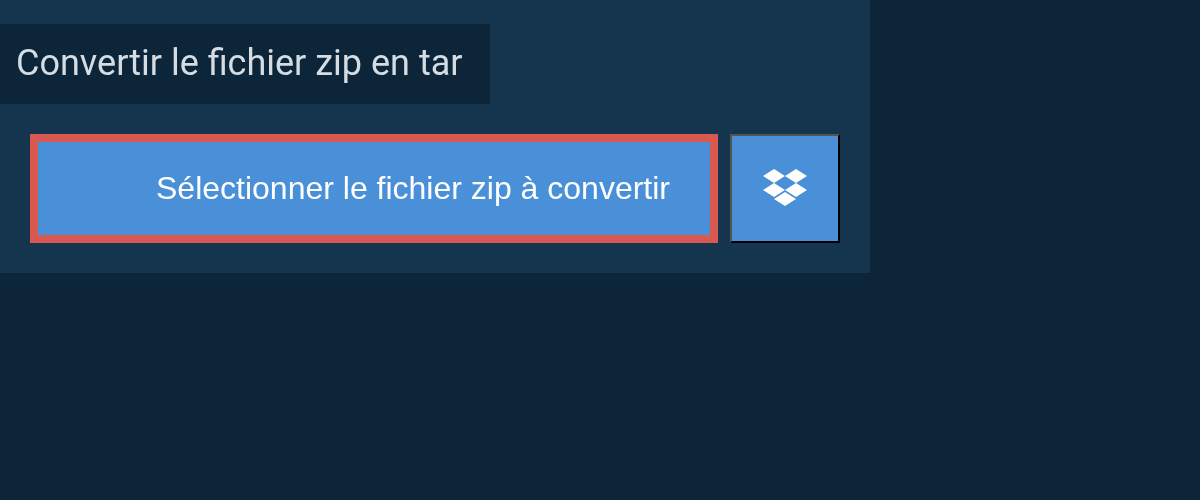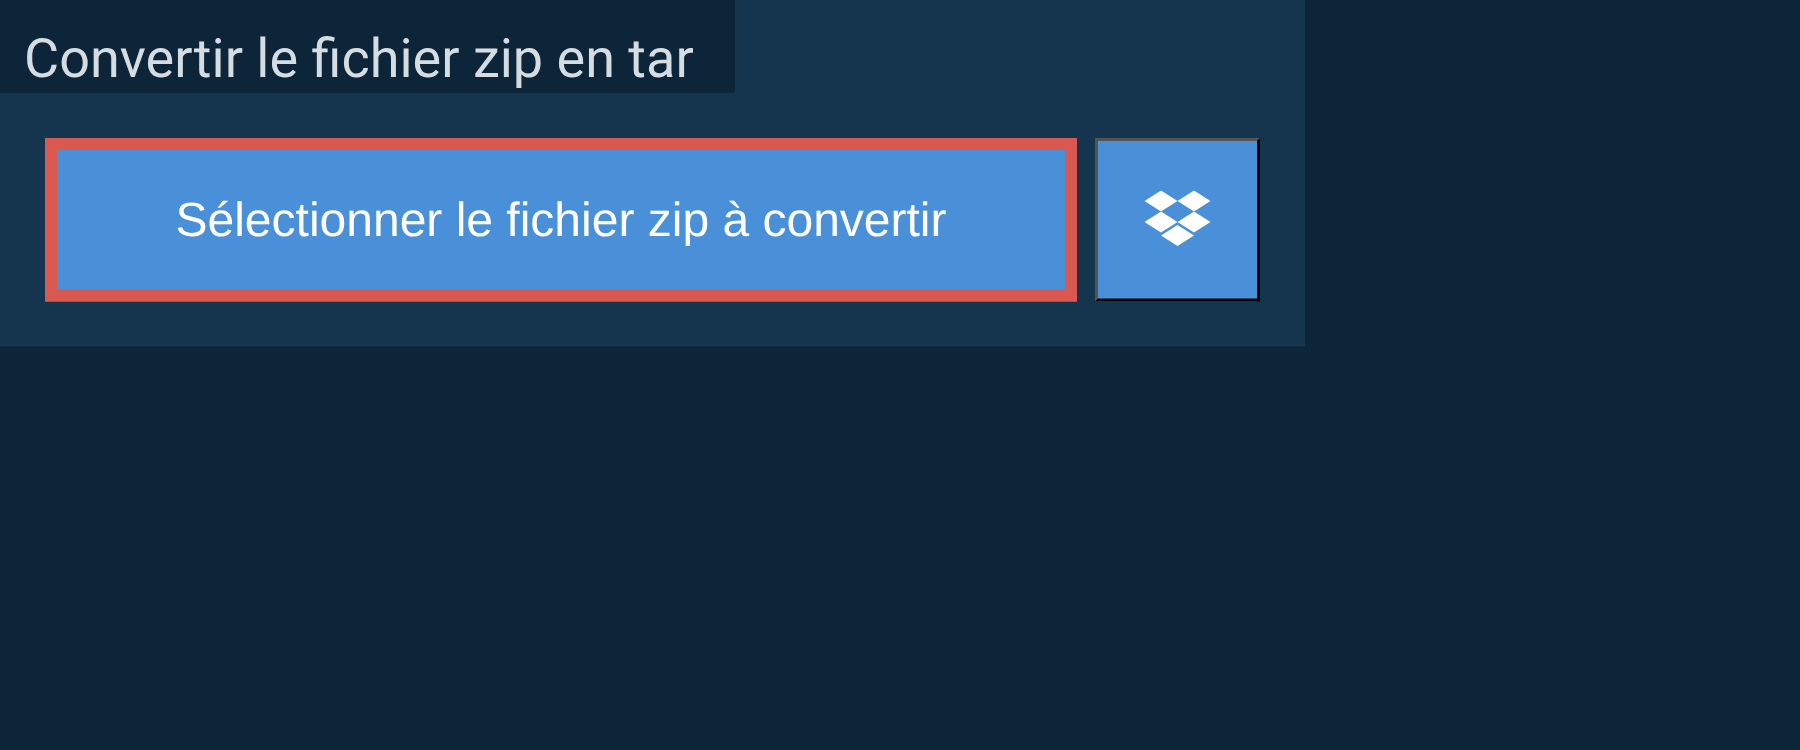"Convertir le fichier zip en" .title-bar { margin-top: none -> 24px; padding: 18px 28px 2px 16px -> 18px 28px 20px 16px }
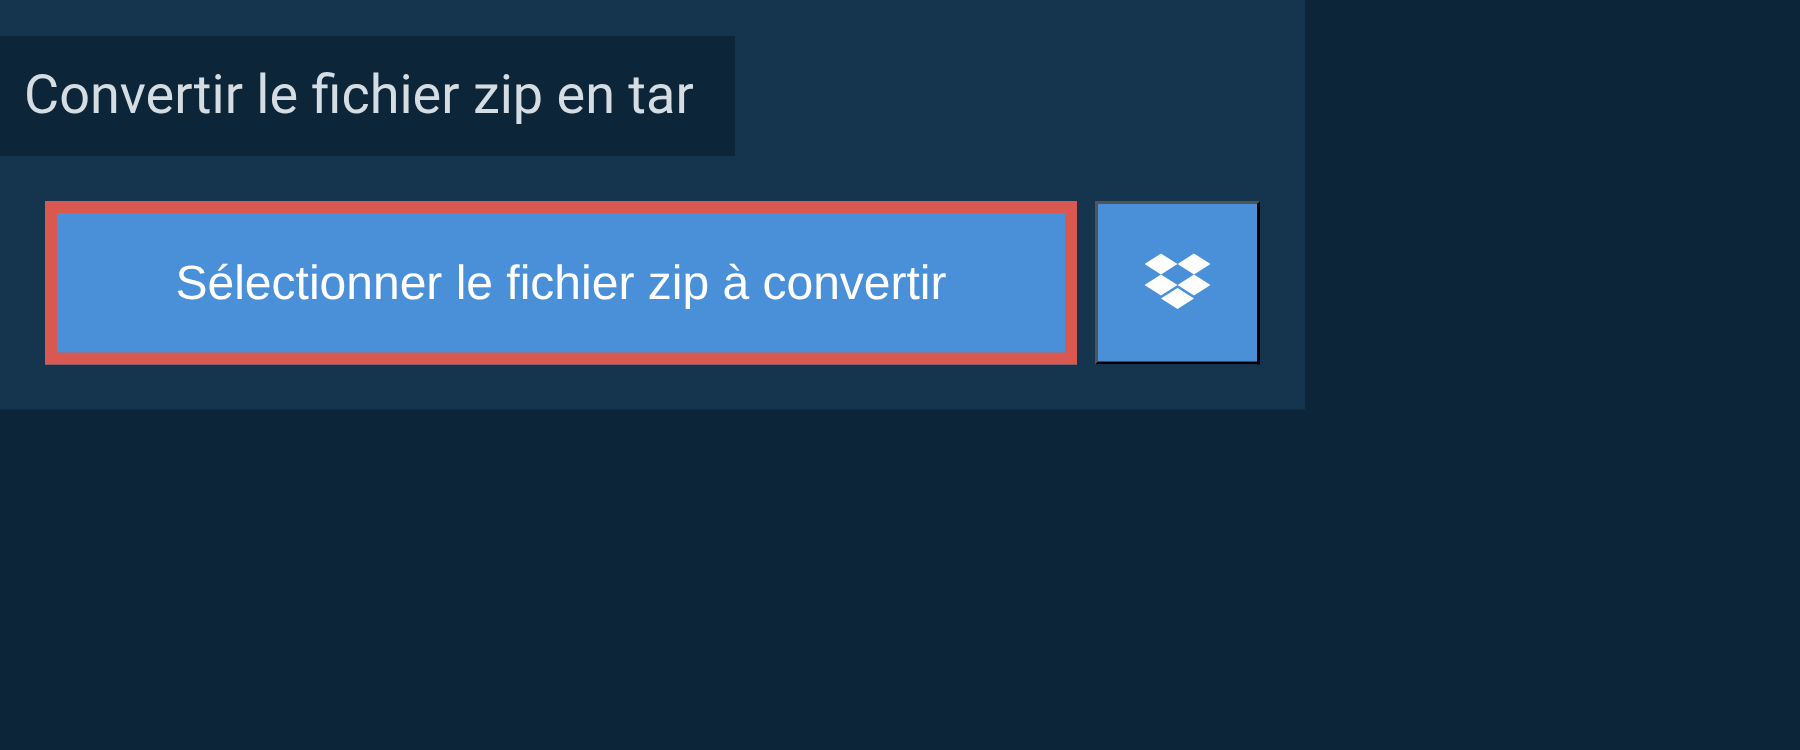"Sélectionner le fichier zip à" .select-file-button { justify-content: center -> flex-end }
